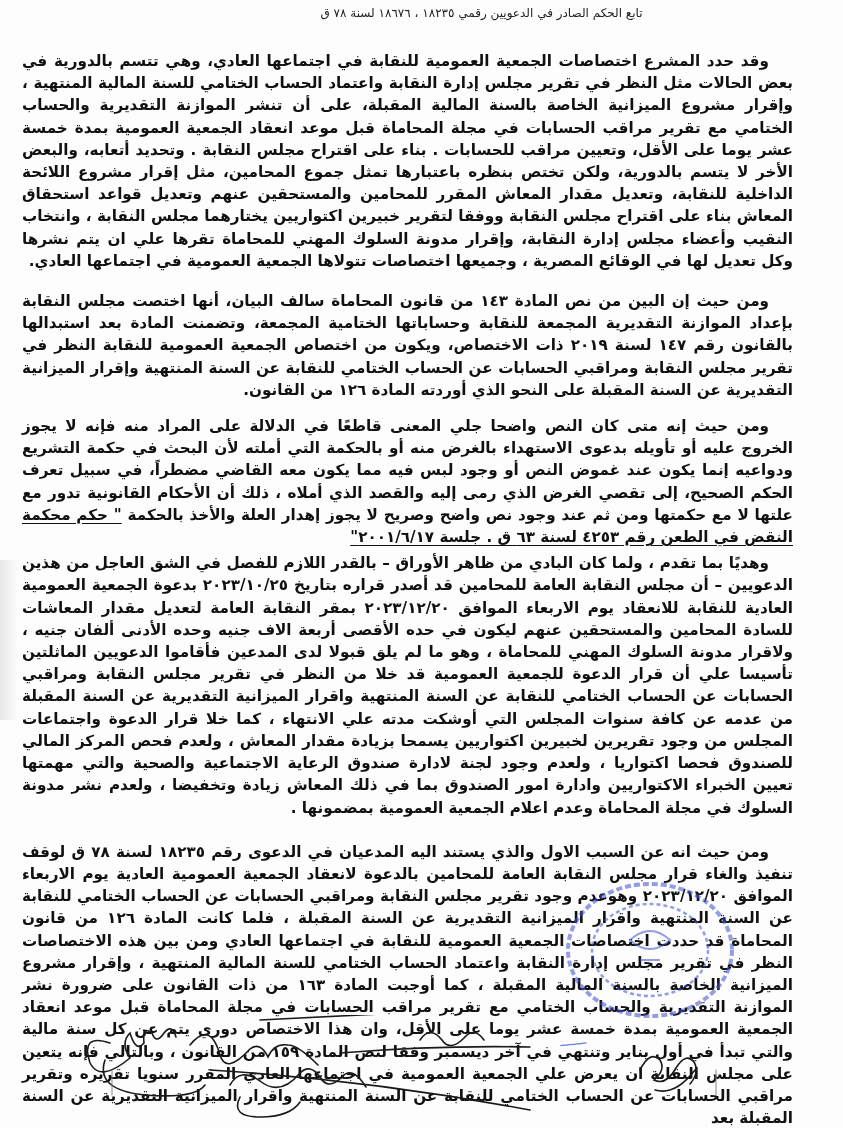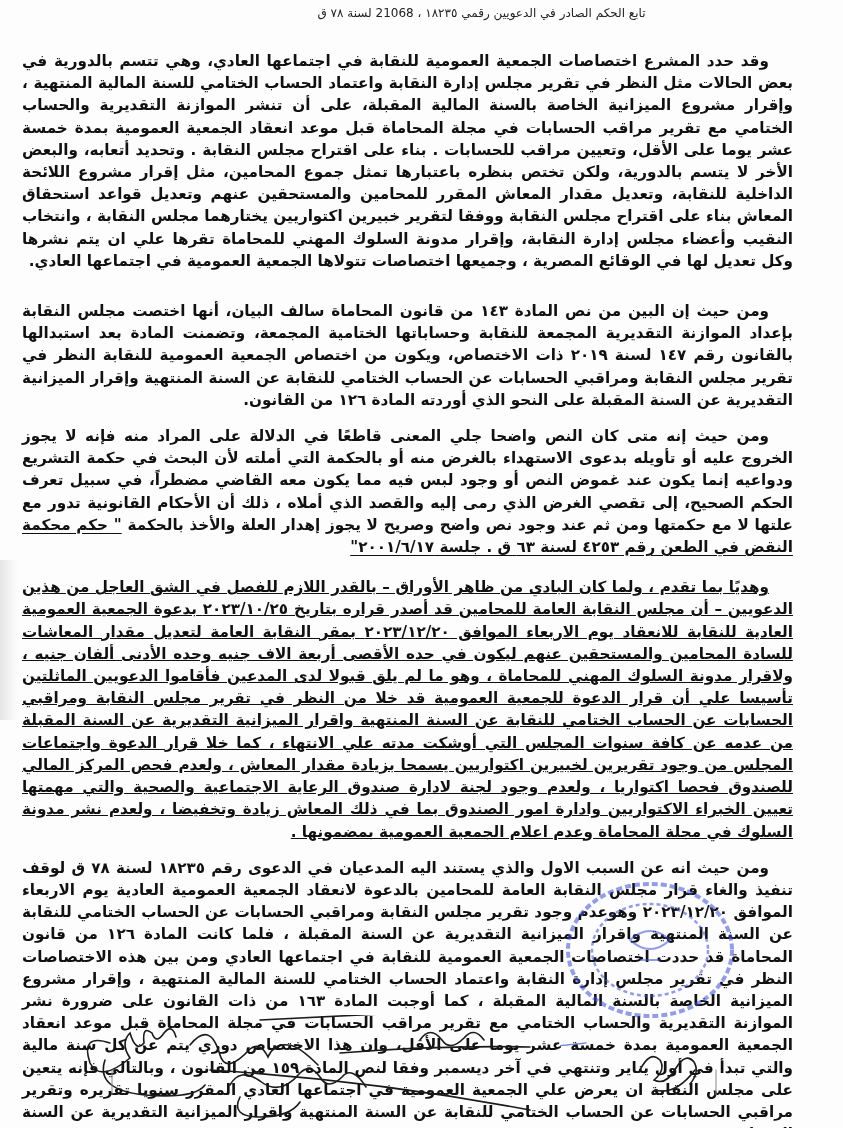"تابع الحكم الصادر في الدعويين" div.running-header { text: 21068 -> ١٨٦٧٦ }
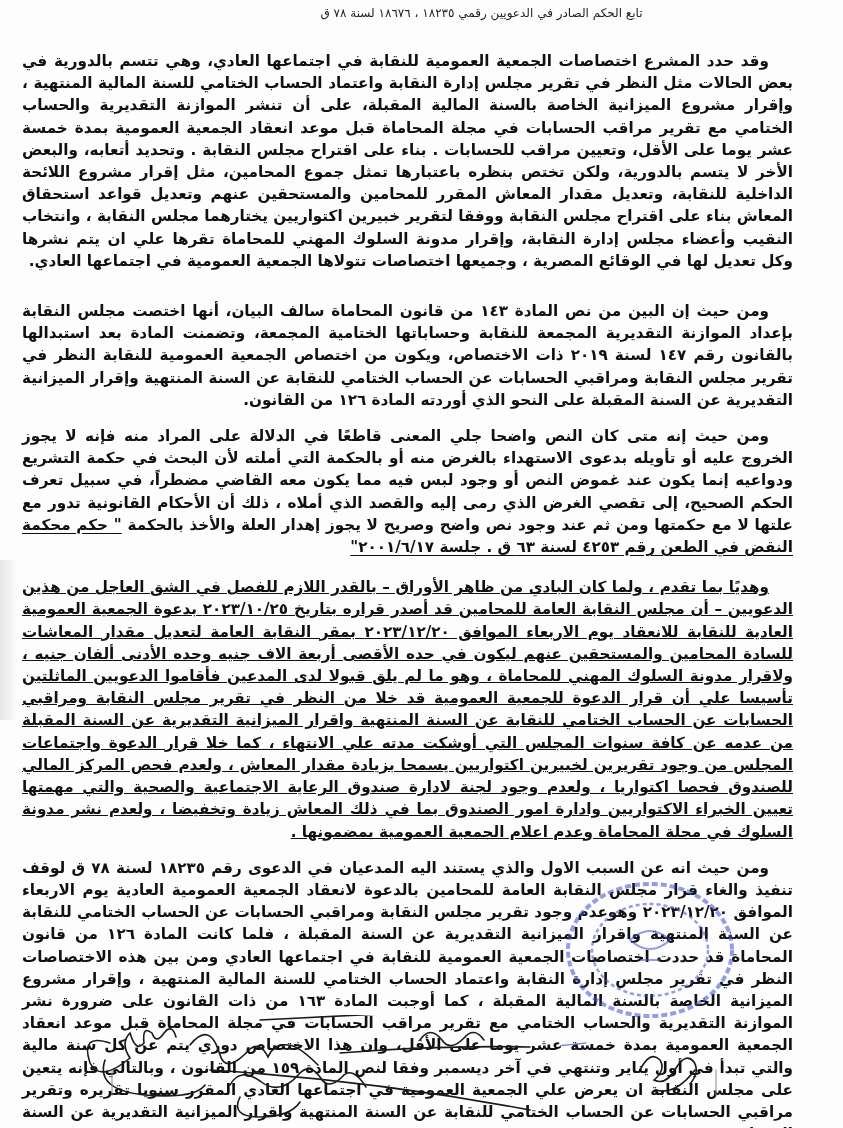"وقد حدد المشرع اختصاصات الجمعية" .para.p1 { margin-bottom: 28px -> 18px }
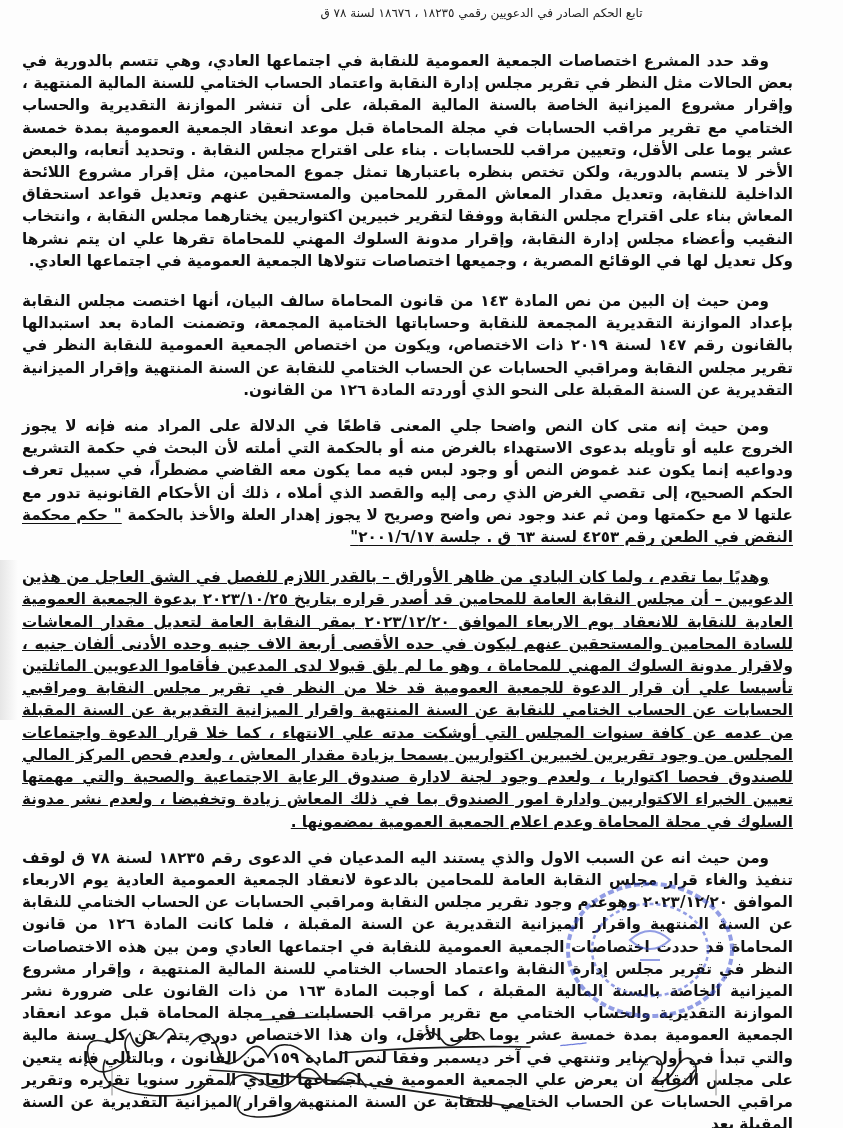"ومن حيث إنه متى كان" .para.p3 { margin-bottom: 18px -> 4px }
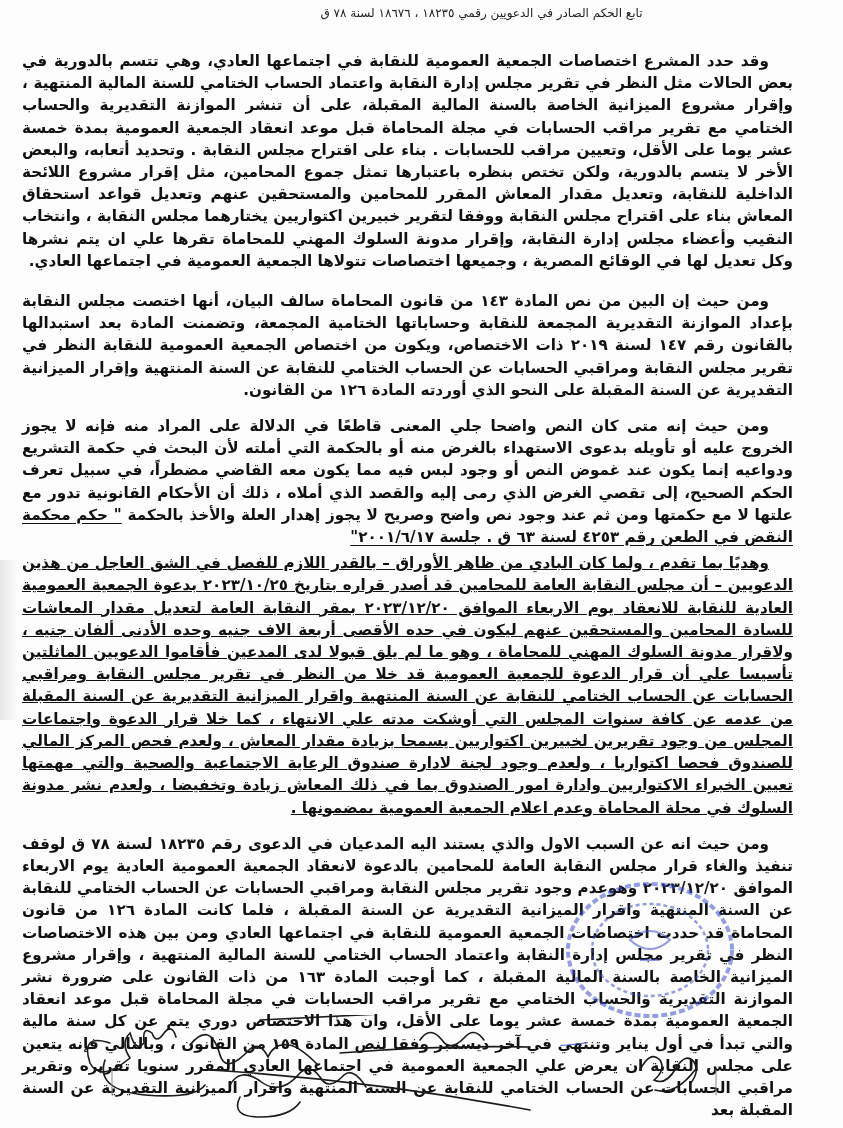"وهديًا بما تقدم ، ولما" .para.p4 { margin-bottom: 14px -> 22px; text-decoration: underline -> none }
